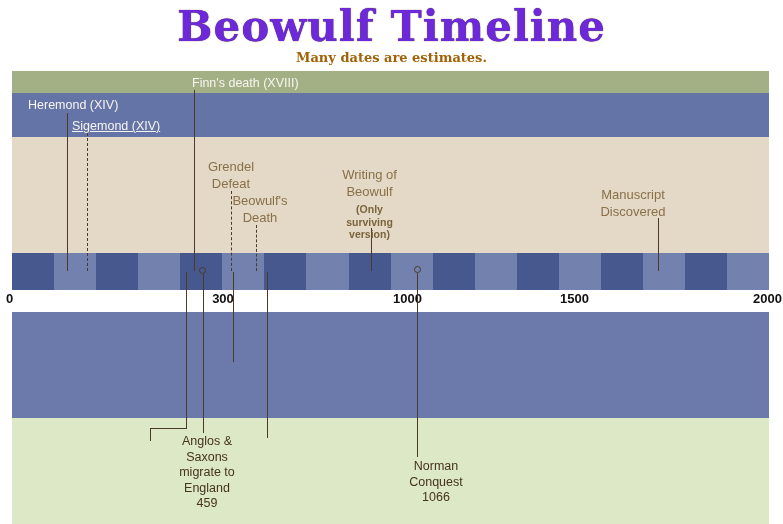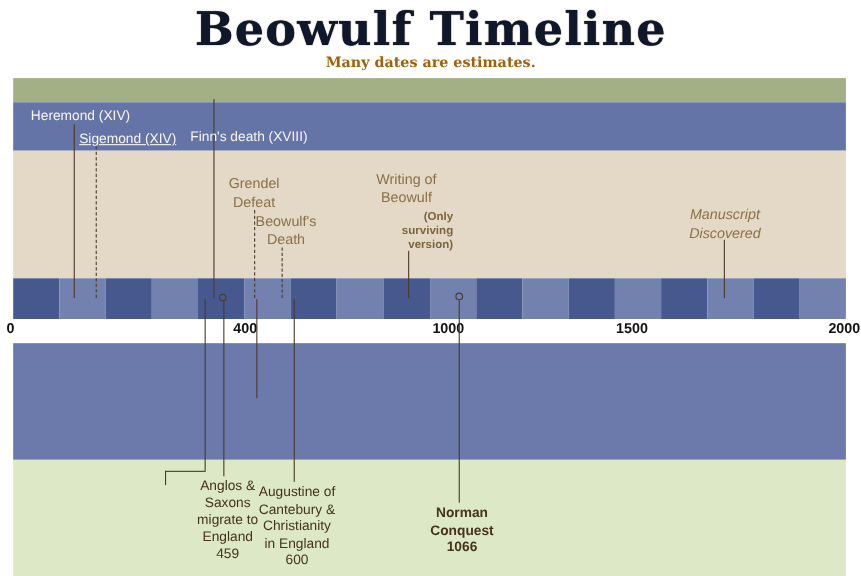"Beowulf Timeline" #main-title { color: #0f172a -> #6d28d9 }
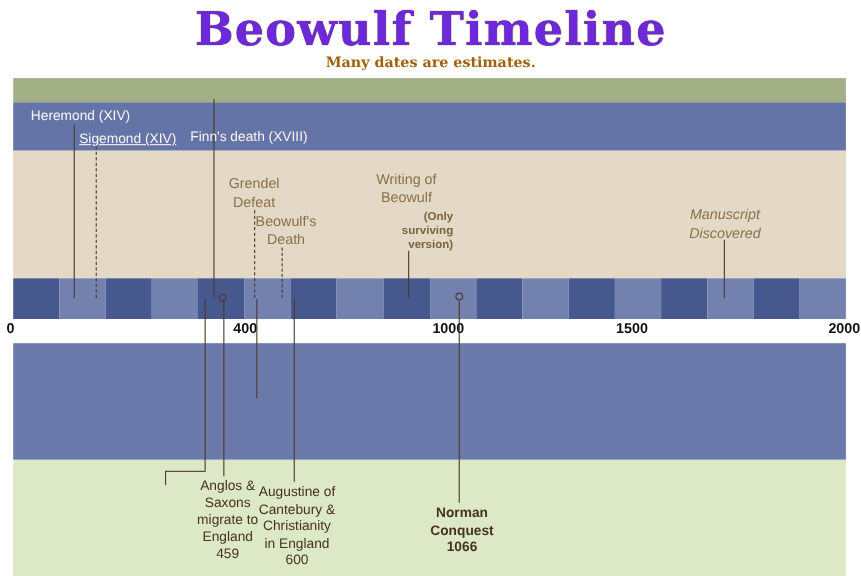"Finn's death (XVIII)" div.lbl { left: 173px -> 192px; margin-top: 41px -> none }
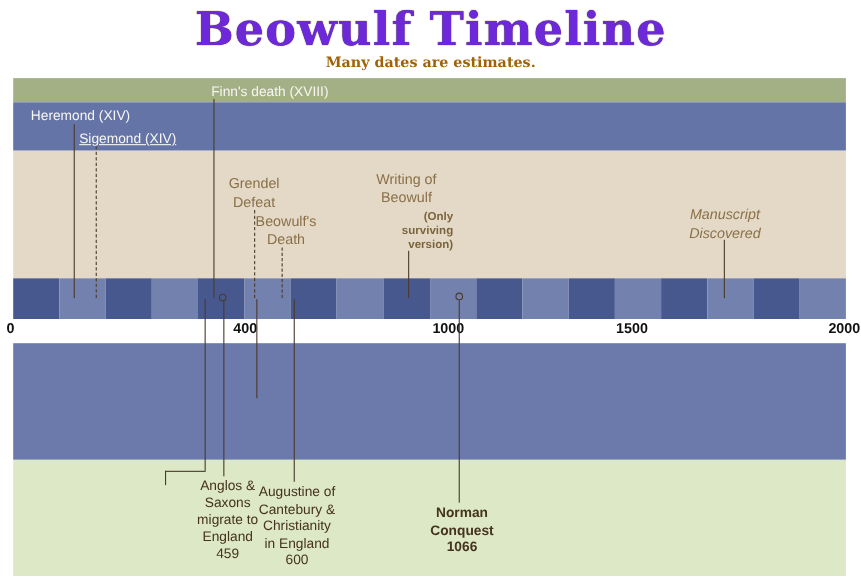"Writing of" div.lbl { top: 137px -> 149px }
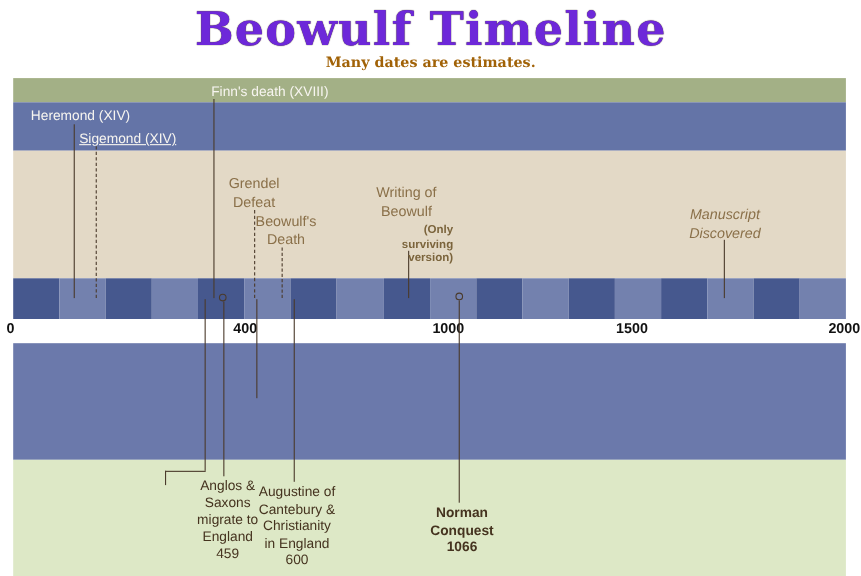"Manuscript" div.lbl { font-style: italic -> none; left: 610px -> 584px }
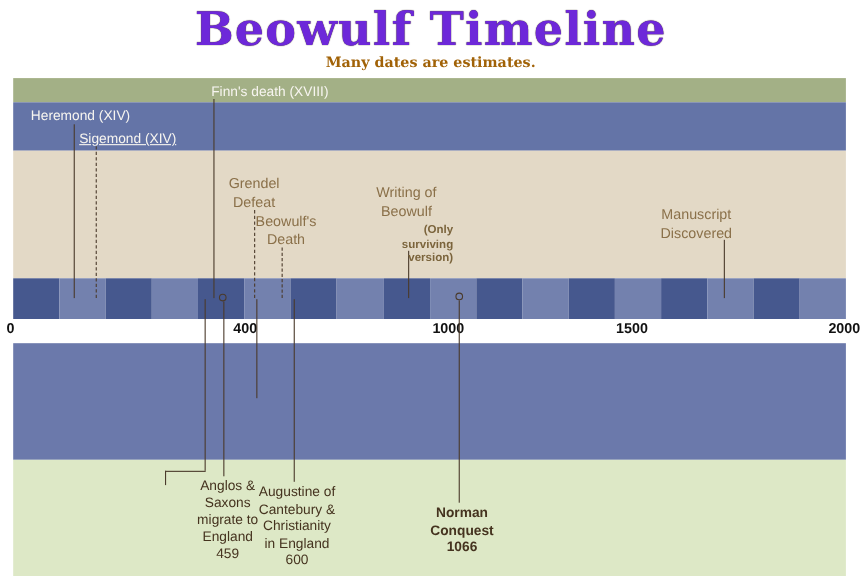"(Only" span.sub-note { text-align: right -> none }
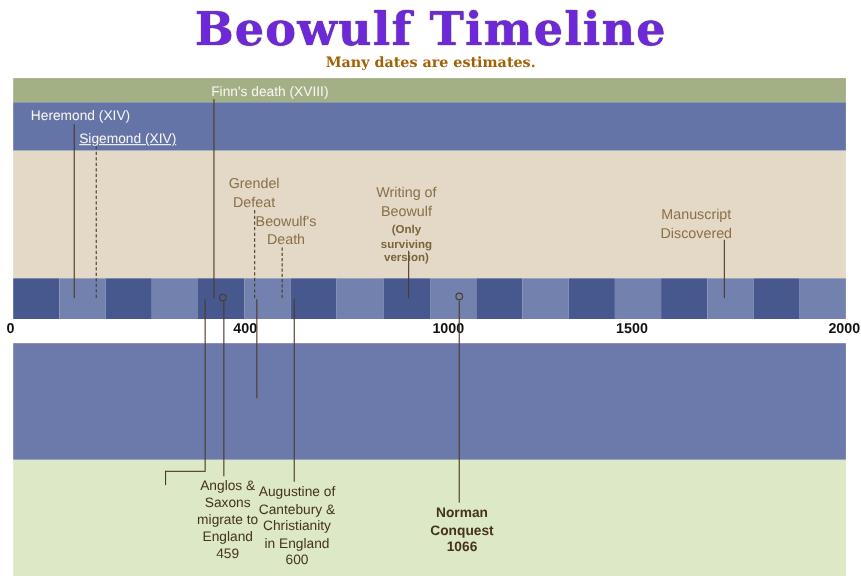"400" div.tick { text: 400 -> 300 }
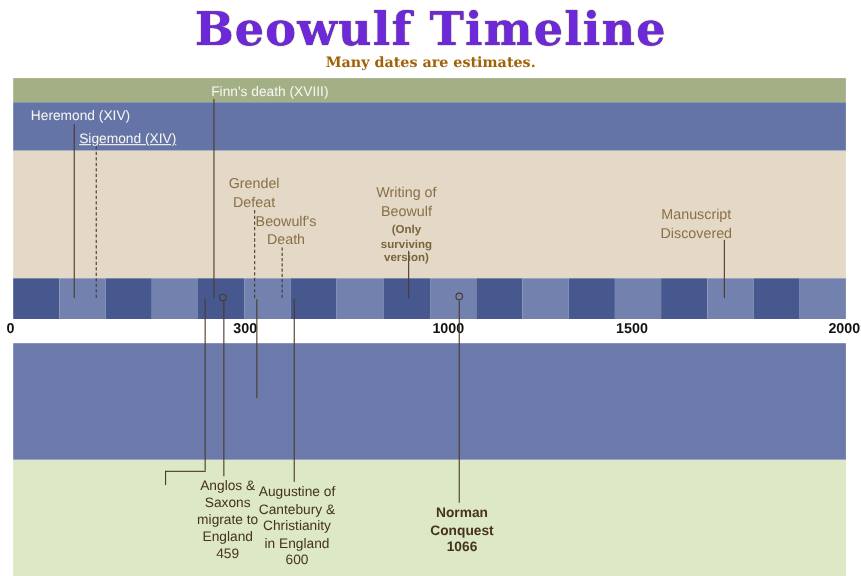"Augustine of" div.lbl { html: <div>Augustine of Cantebury &amp; Christianity in England 600</div> -> none }
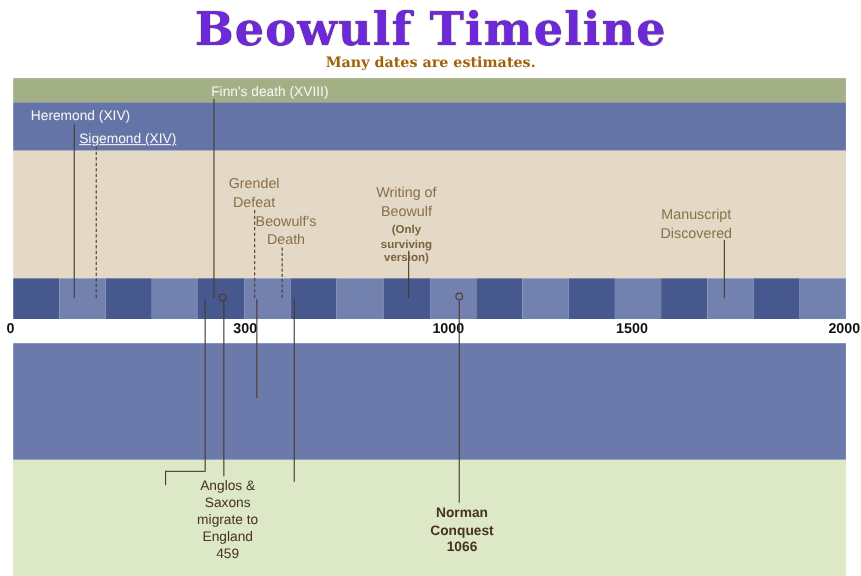"Norman" div.lbl { font-weight: bold -> none; left: 380px -> 396px }
